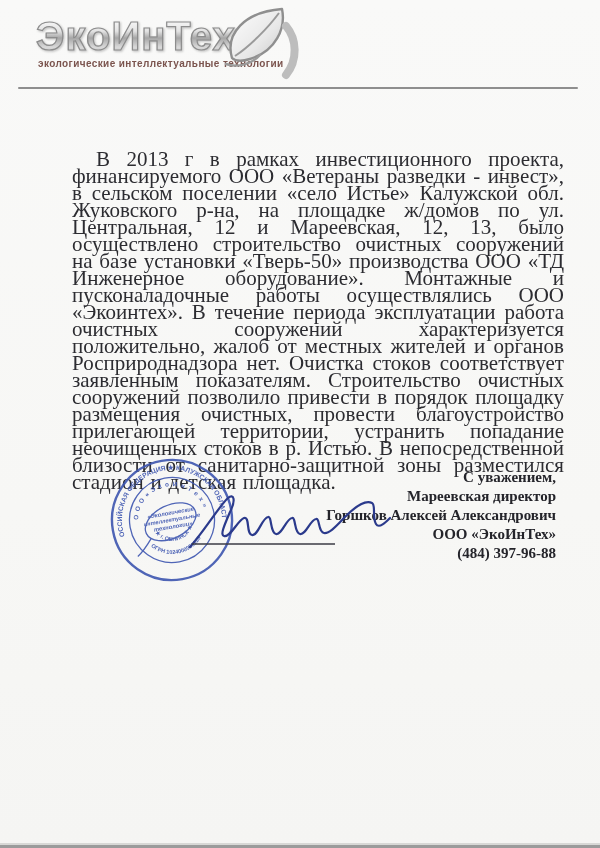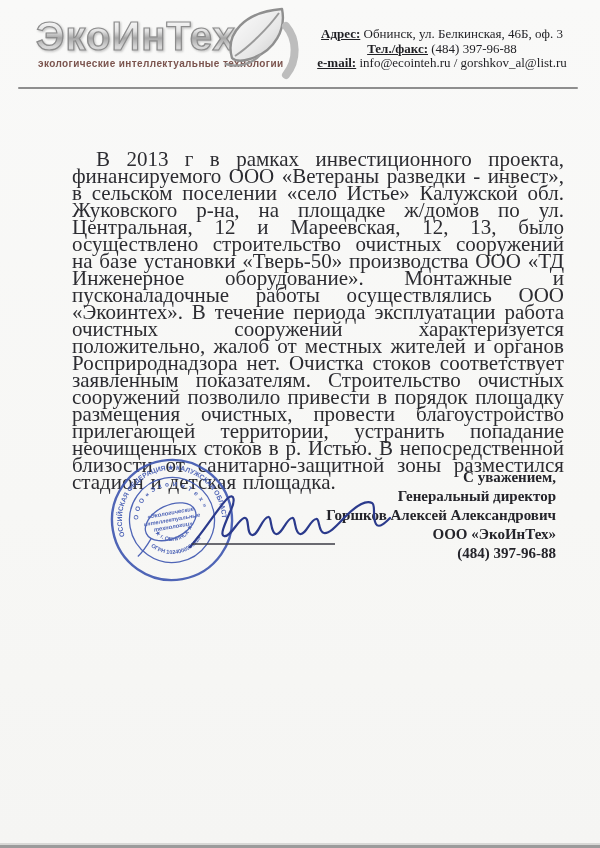"Адрес: Обнинск, ул. Белкинская, 46Б," div.contact { html: <div> <div> <span>Адрес:</span> <span>Обнинск, ул. Белкинская, 46Б, оф. 3</span> </div> <div> <span>Тел./факс:</span> <span>(484) 397-96-88</span> </div> <div> <span>e-mail:</span> <span>info@ecointeh.ru / gorshkov_al@list.ru</span> </div> </div> -> none }
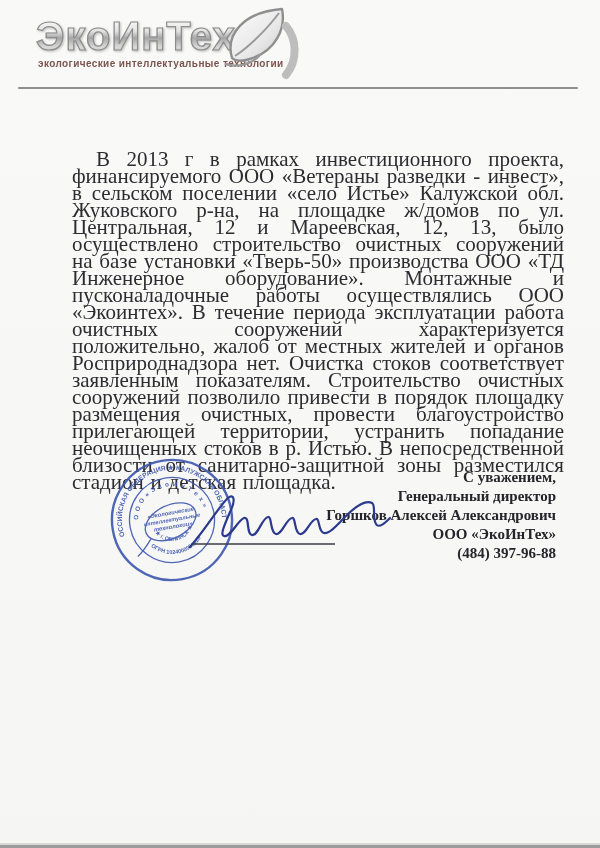"Генеральный директор" div { text: Генеральный -> Мареевская }
